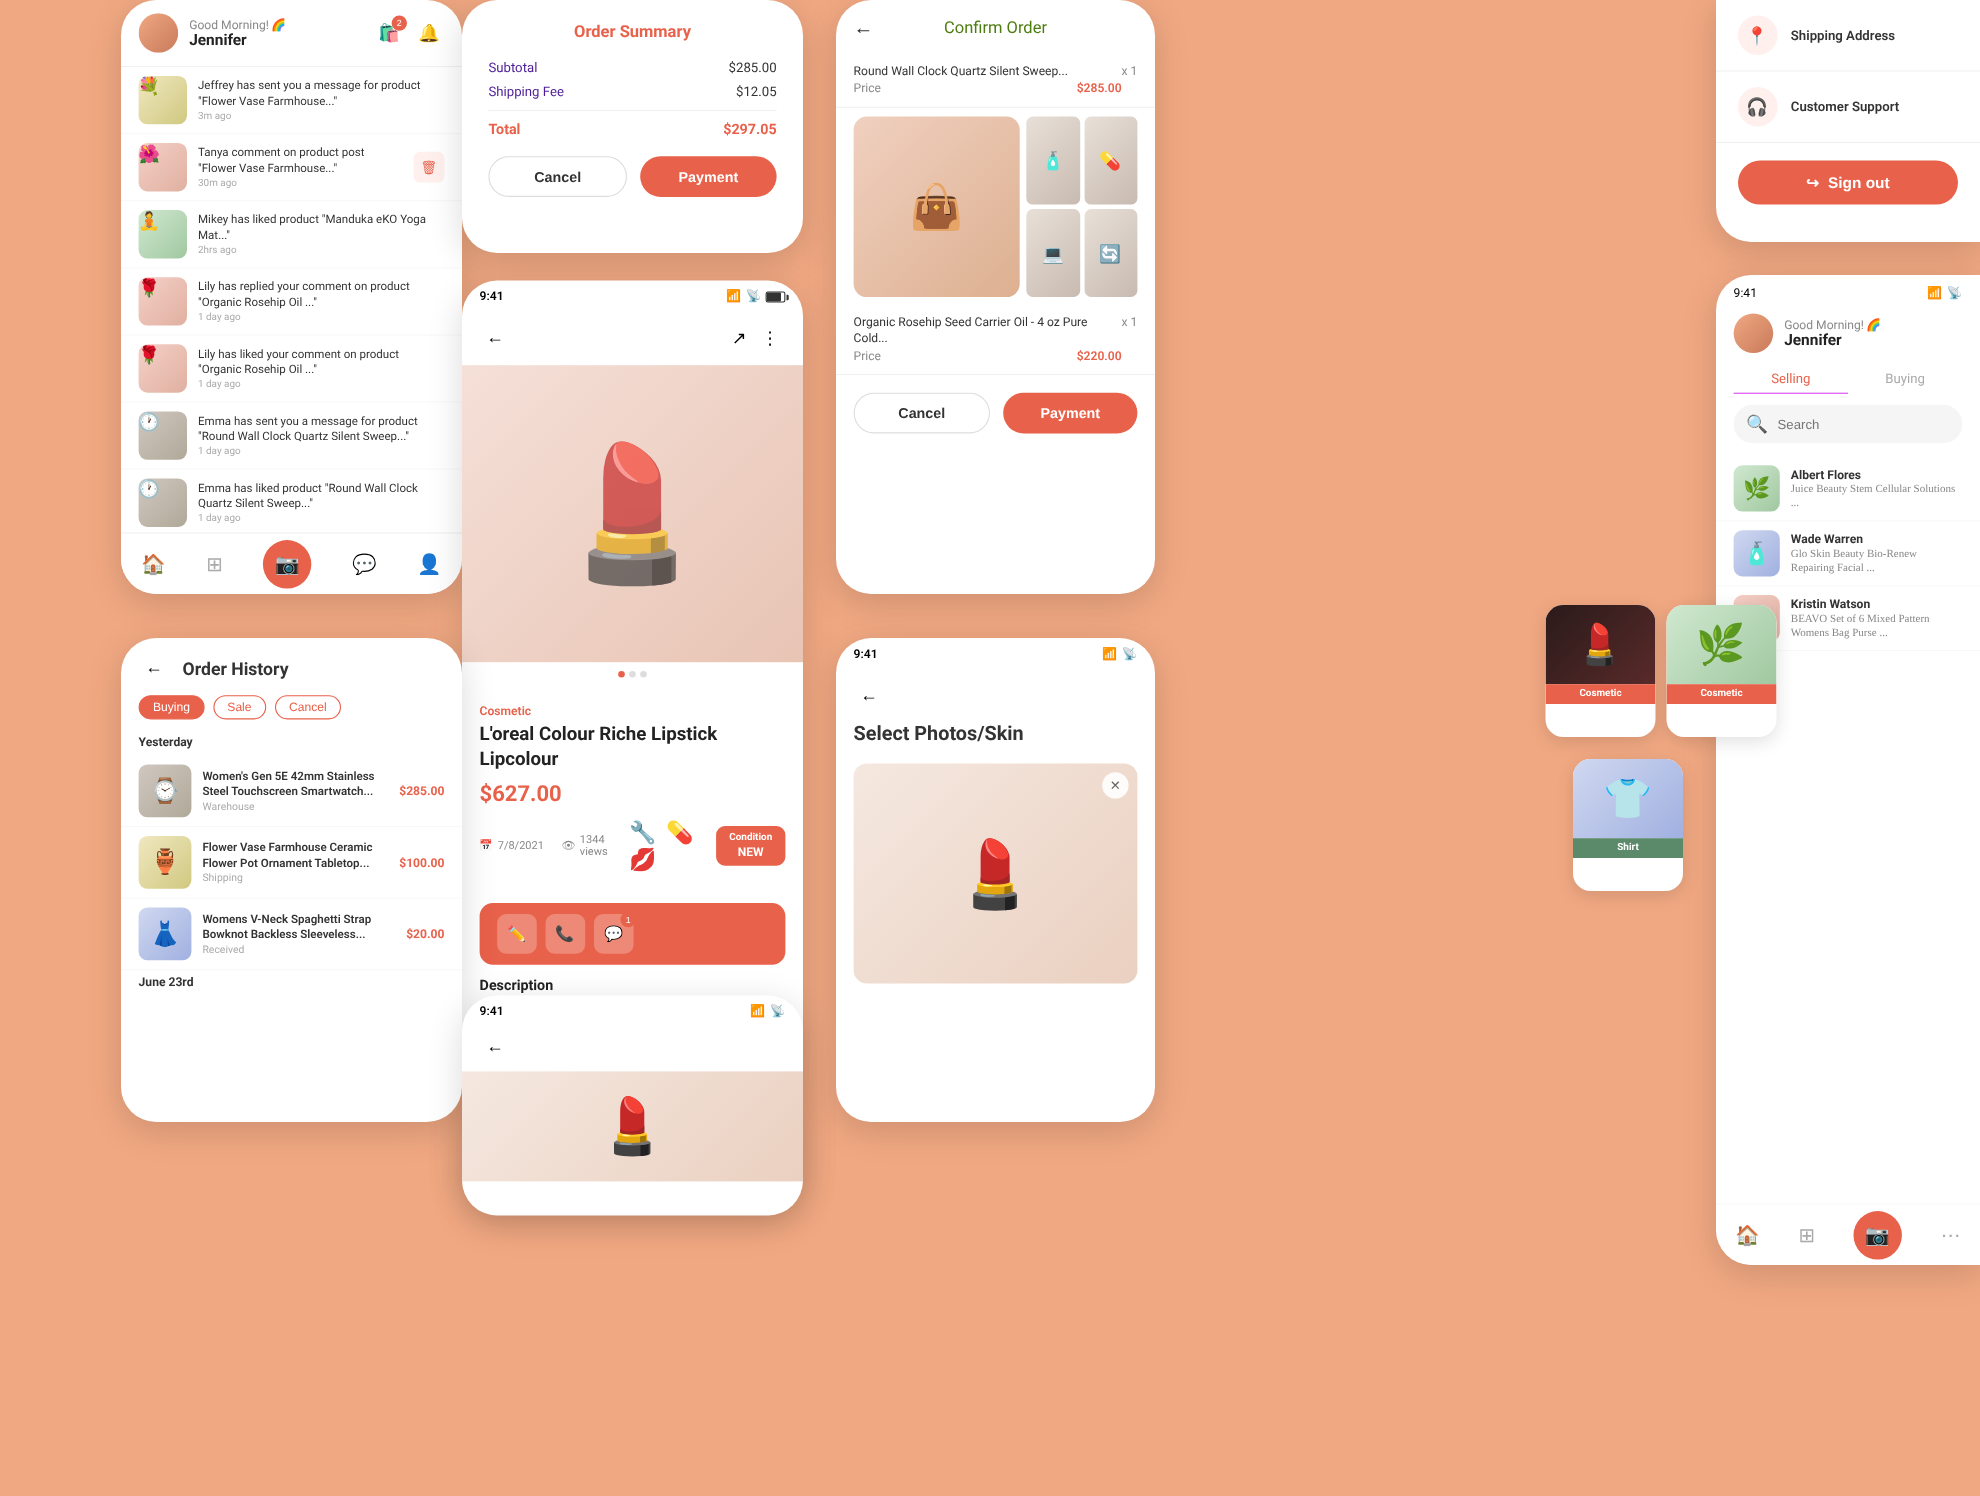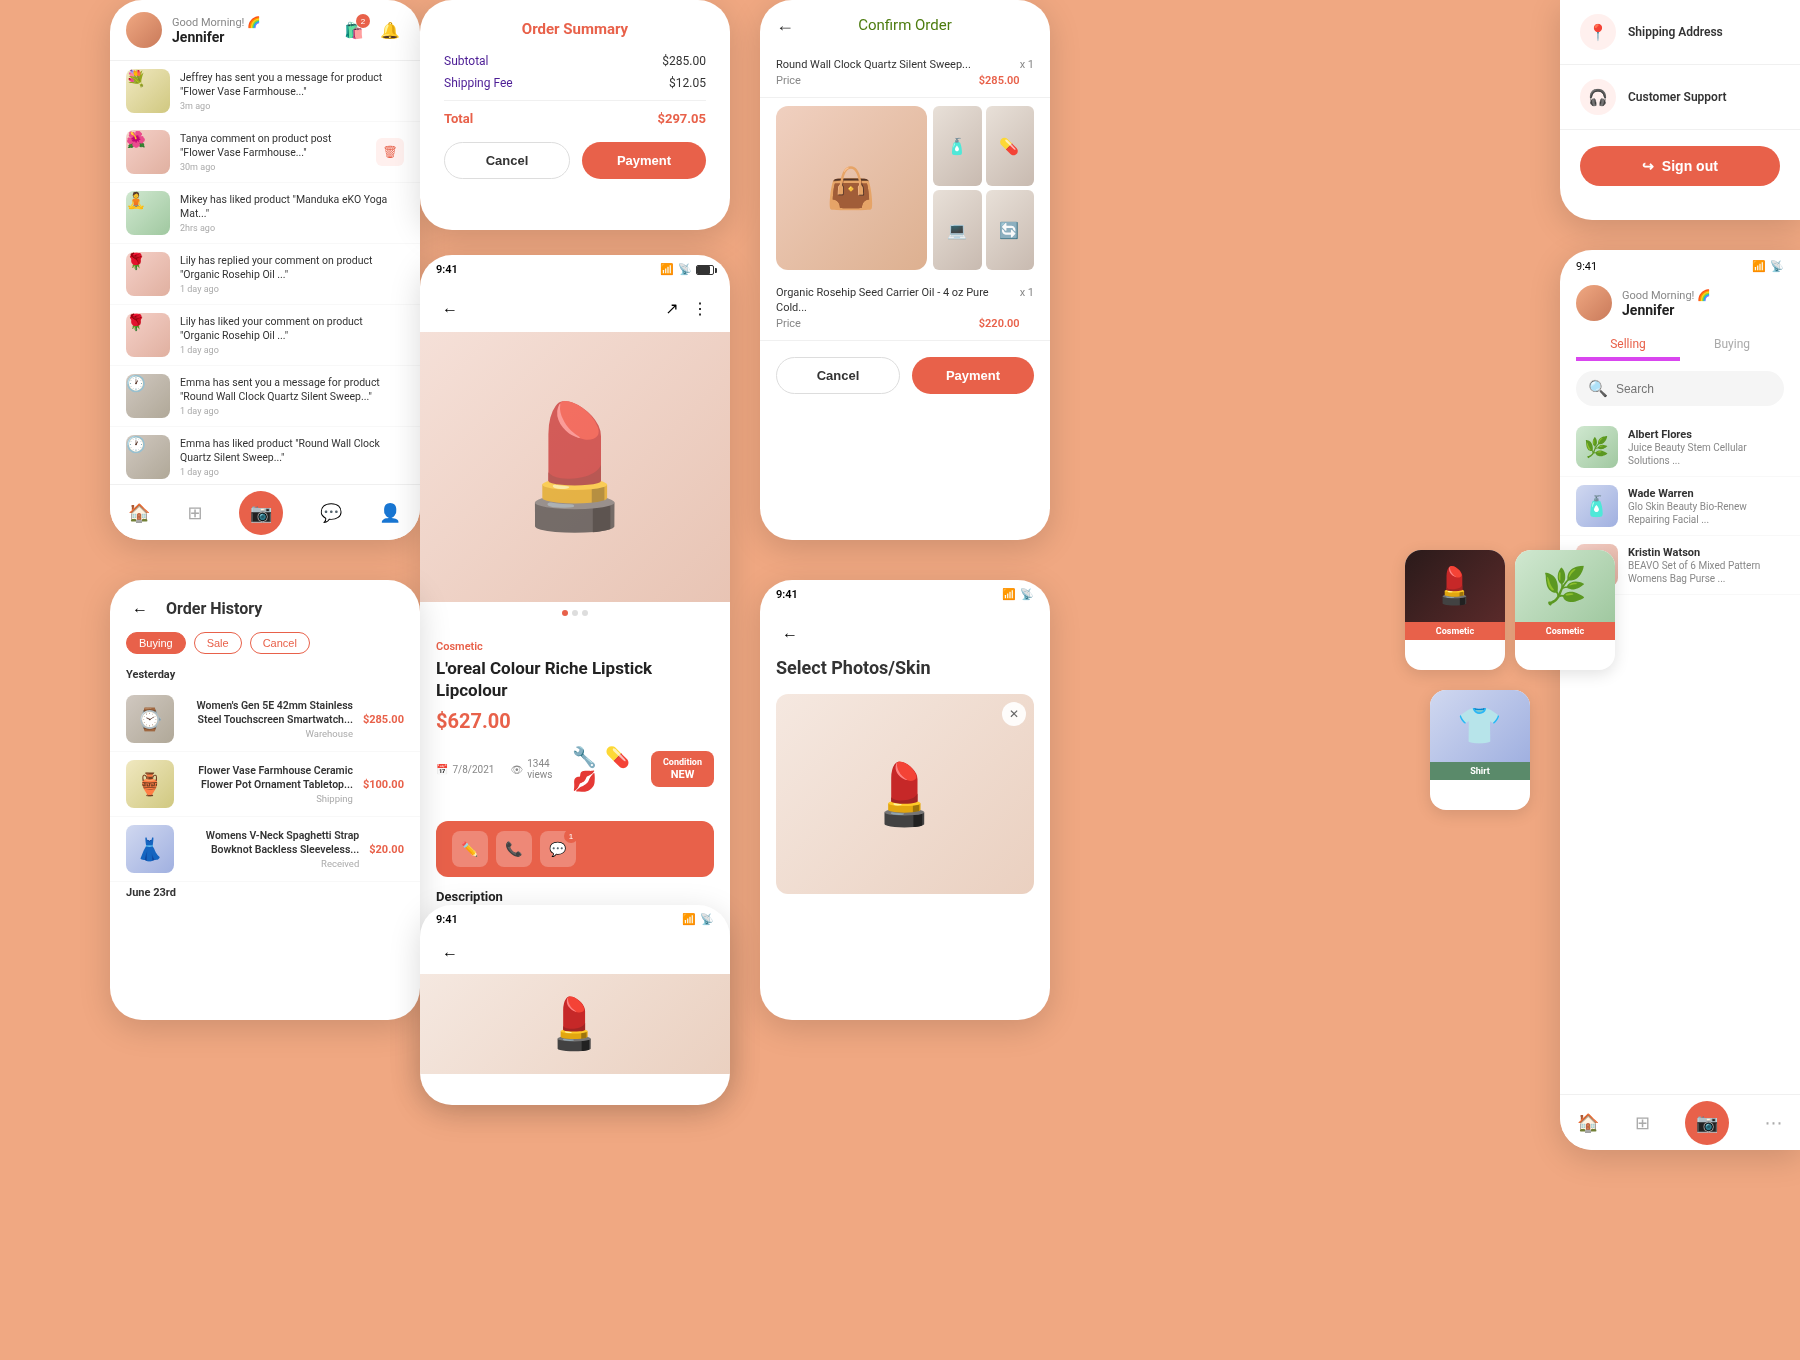"Selling" .selling-tab.active { border-bottom: 4px solid #d946ef -> 1px solid #d946ef }
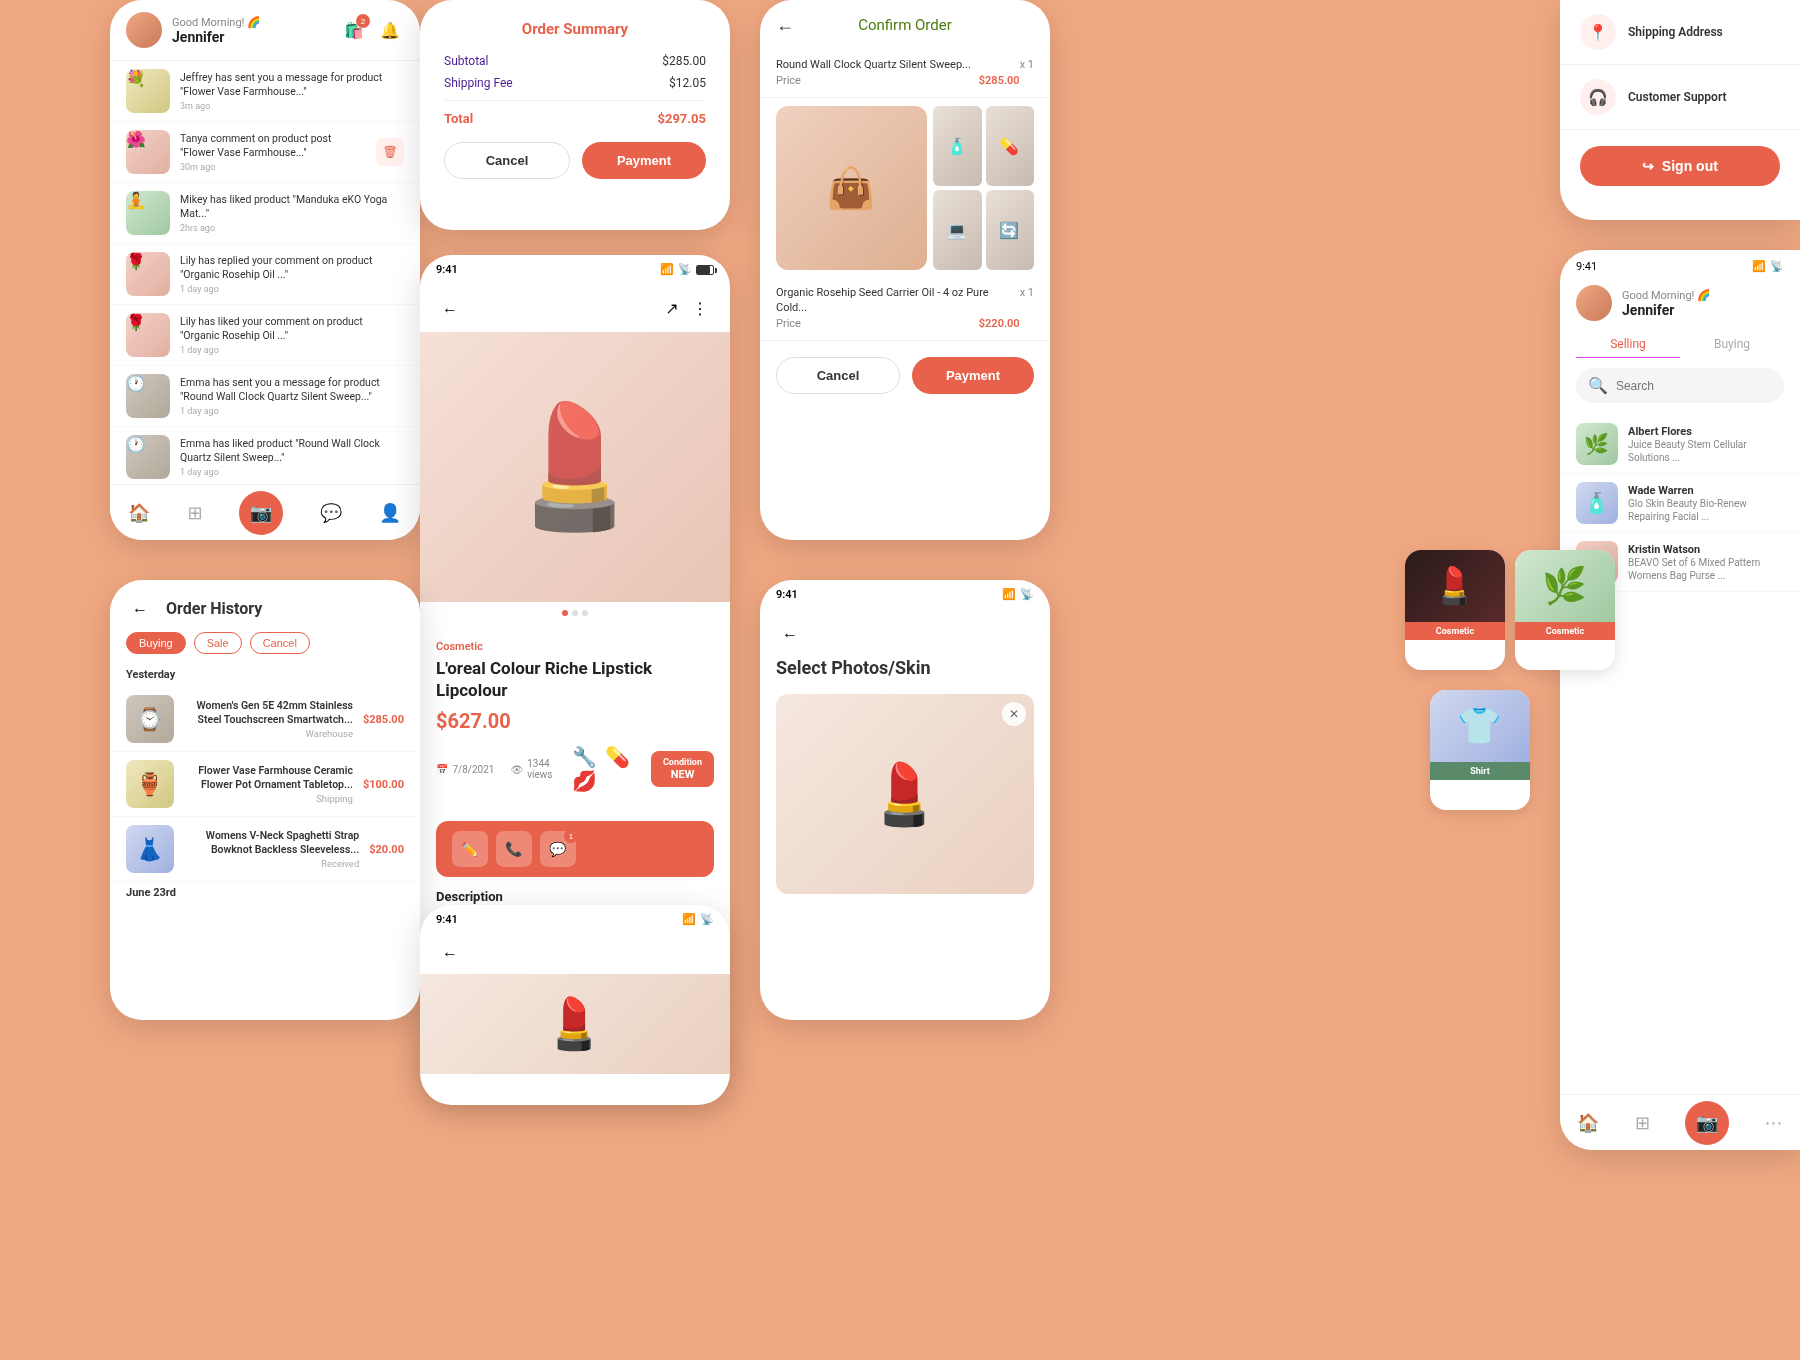"Juice Beauty Stem Cellular Solutions" .seller-product { font-family: none -> Liberation Serif, serif }
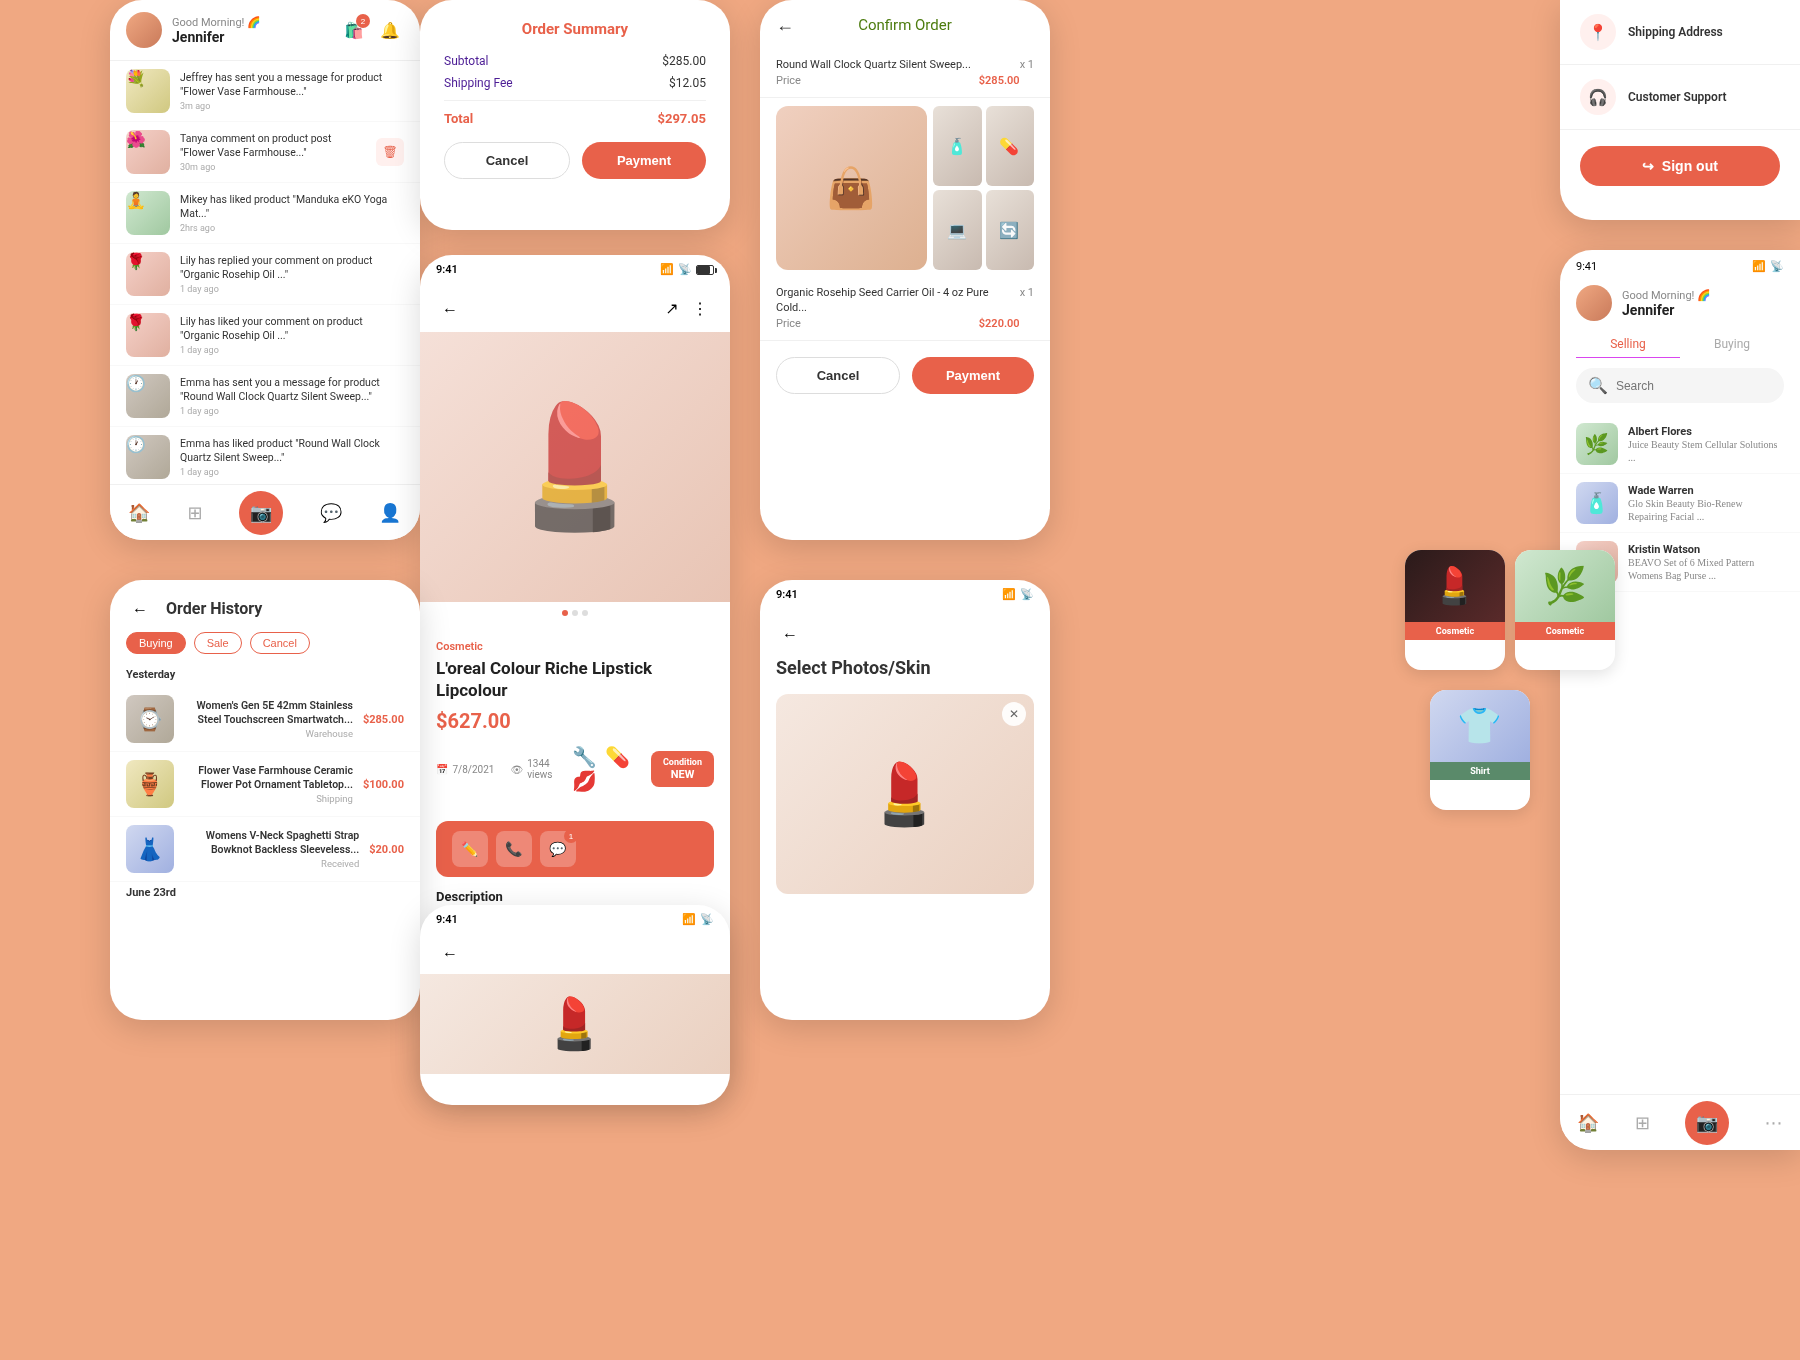"Women's Gen 5E 42mm Stainless" .history-text { text-align: right -> none }
